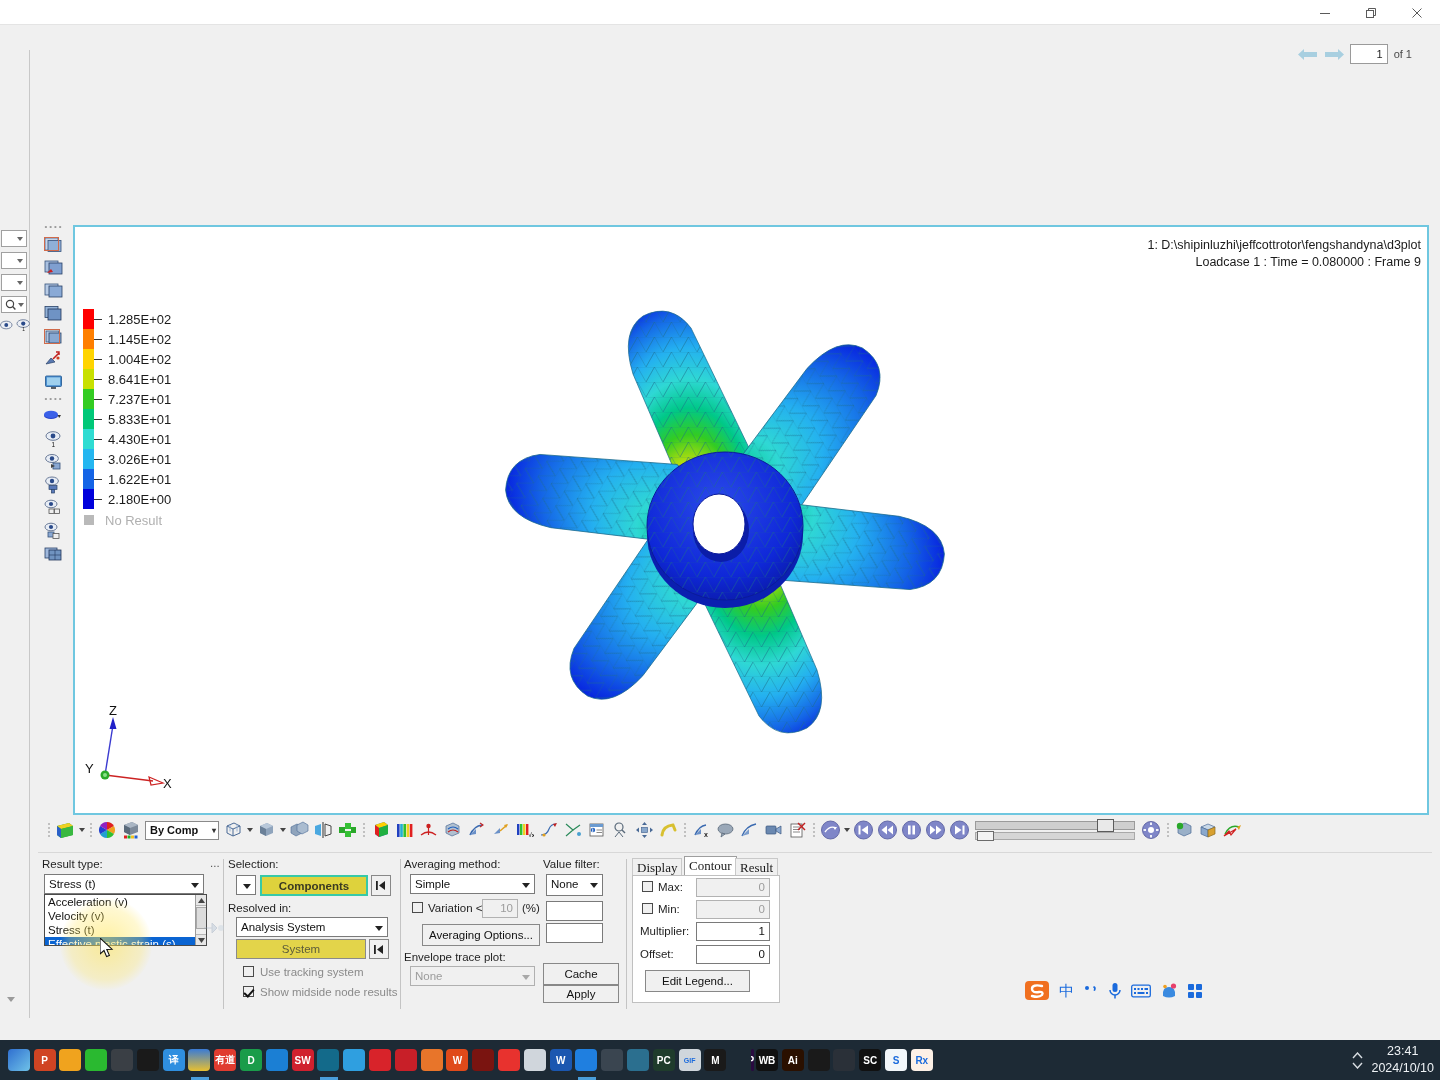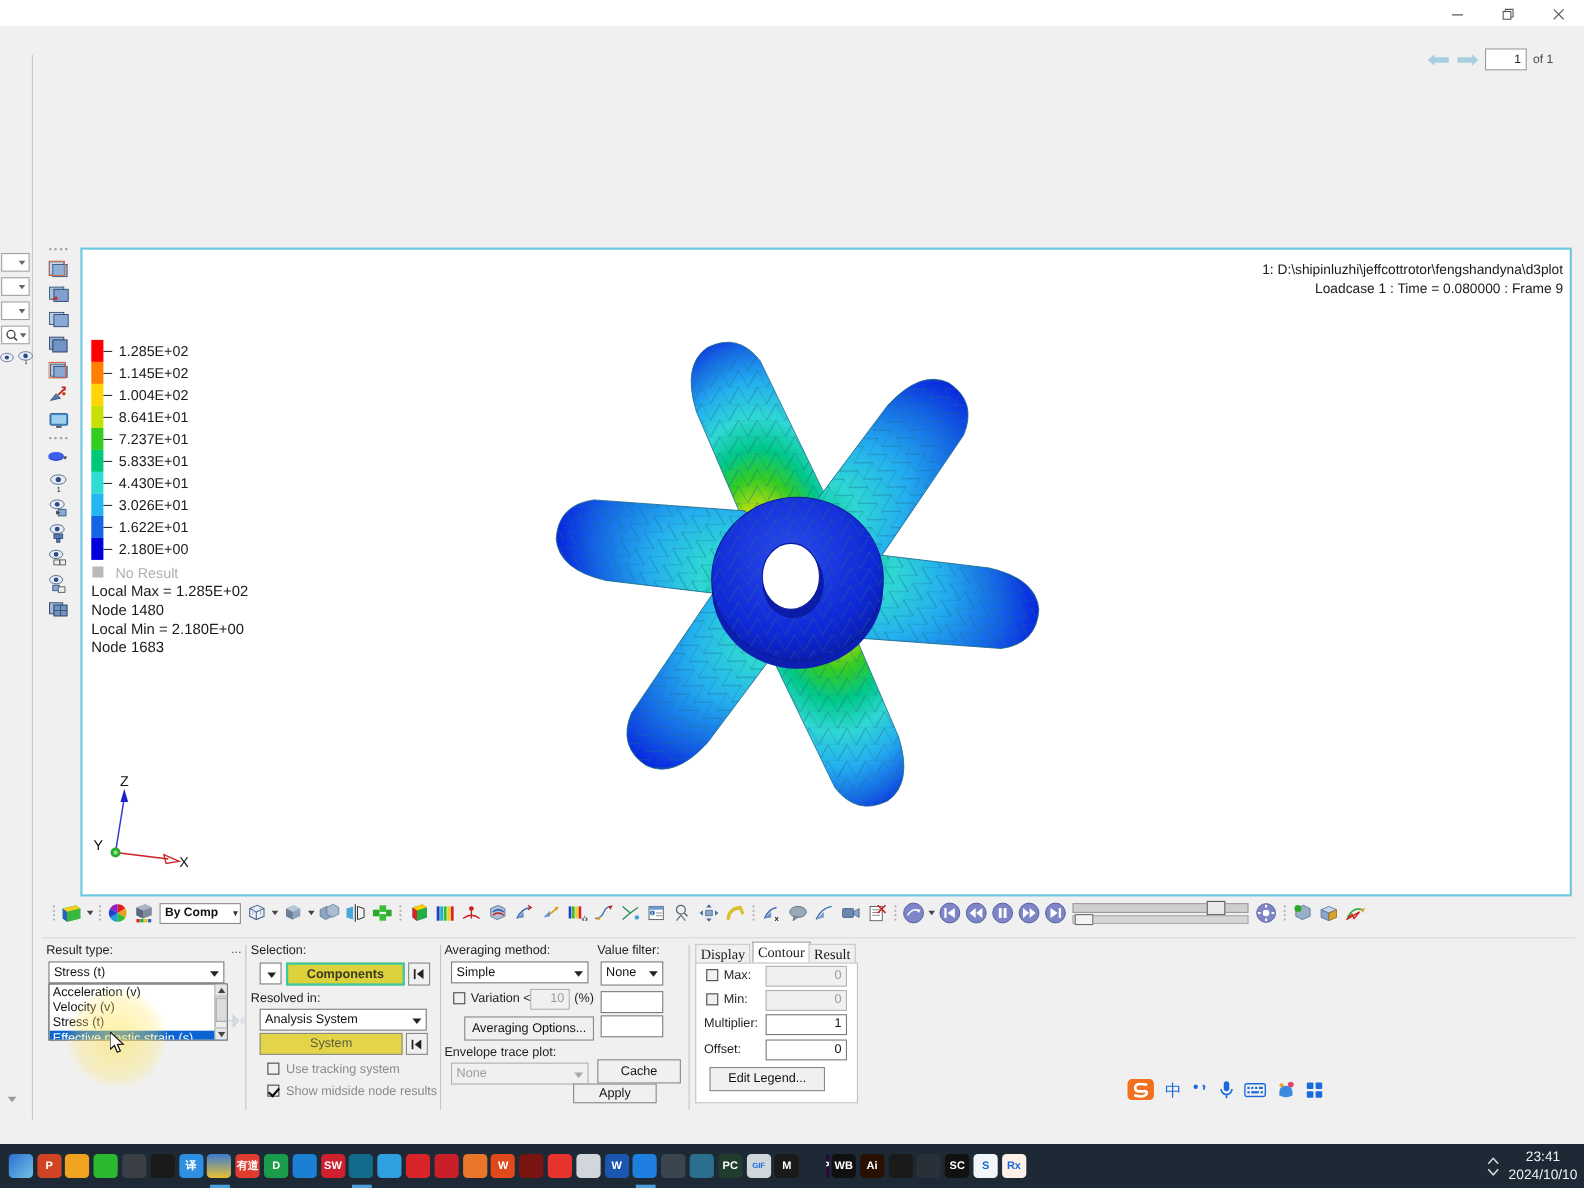"Local Max = 1.285E+02" div.minmax { html: <div> <div>Local Max = 1.285E+02</div> <div>Node 1480</div> <div>Local Min = 2.180E+00</div> <div>Node 1683</div> </div> -> none }
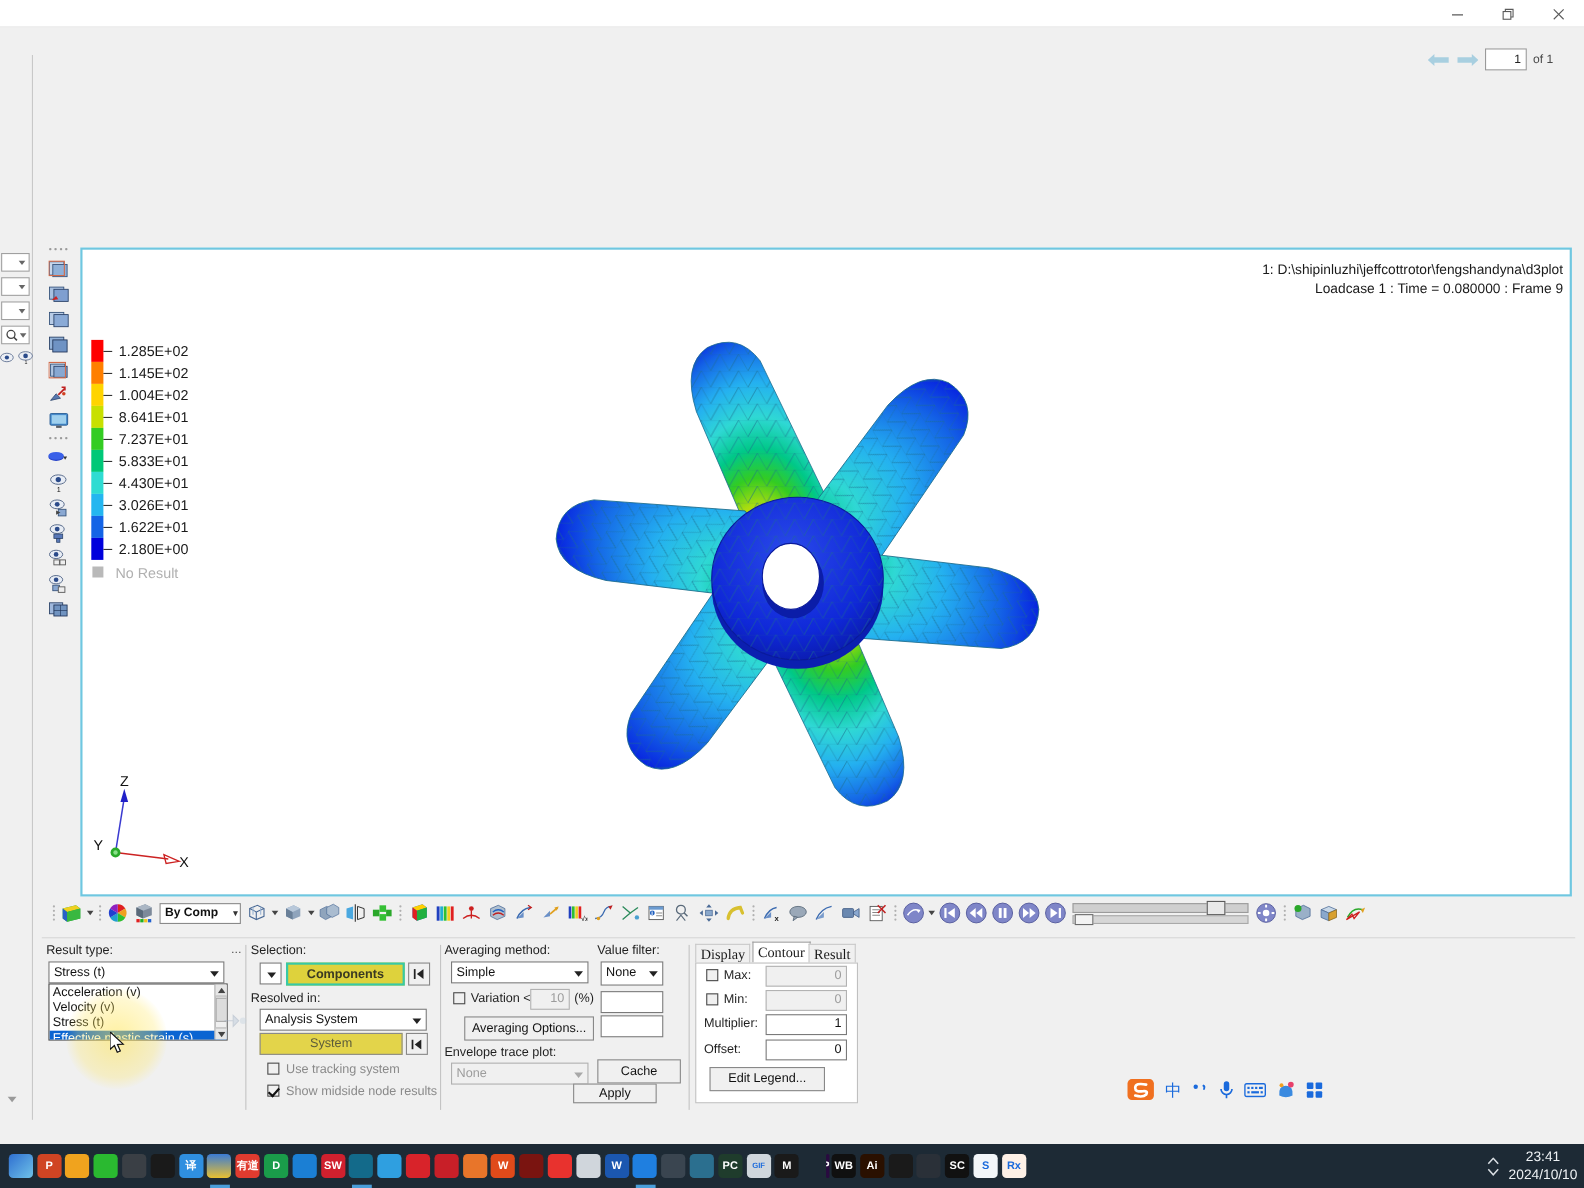"Apply" div.gbtn { left: 483px -> 505px }
